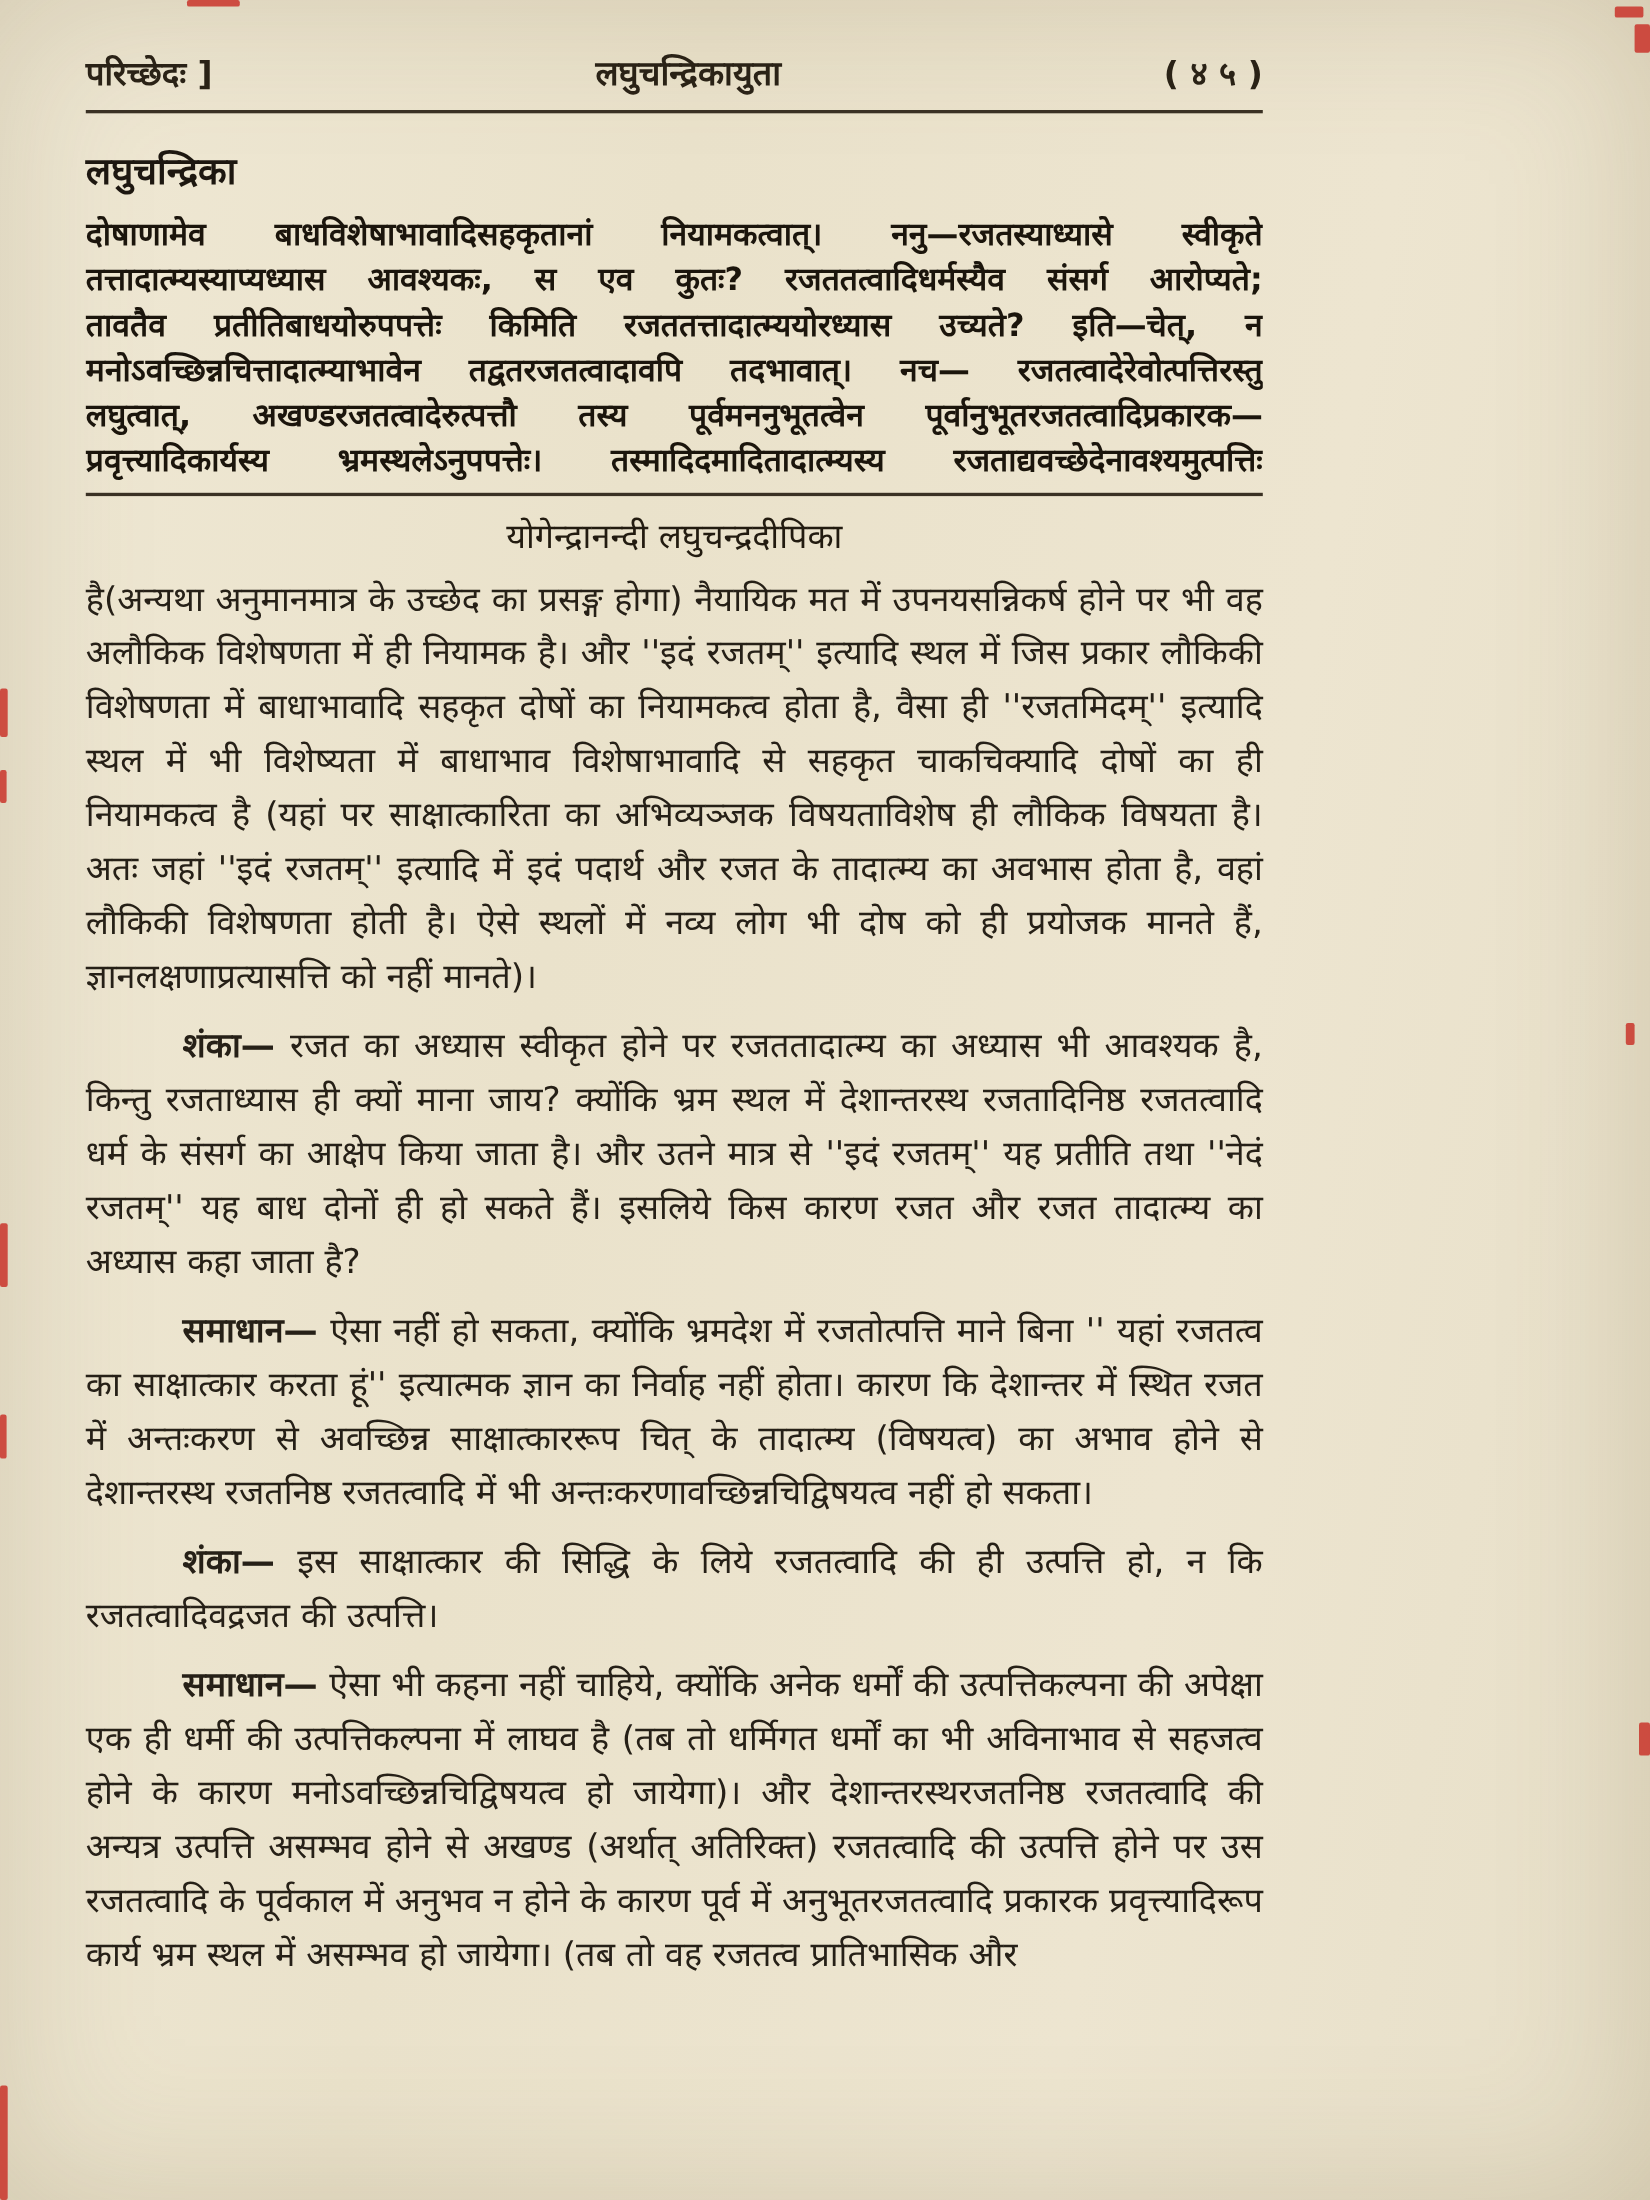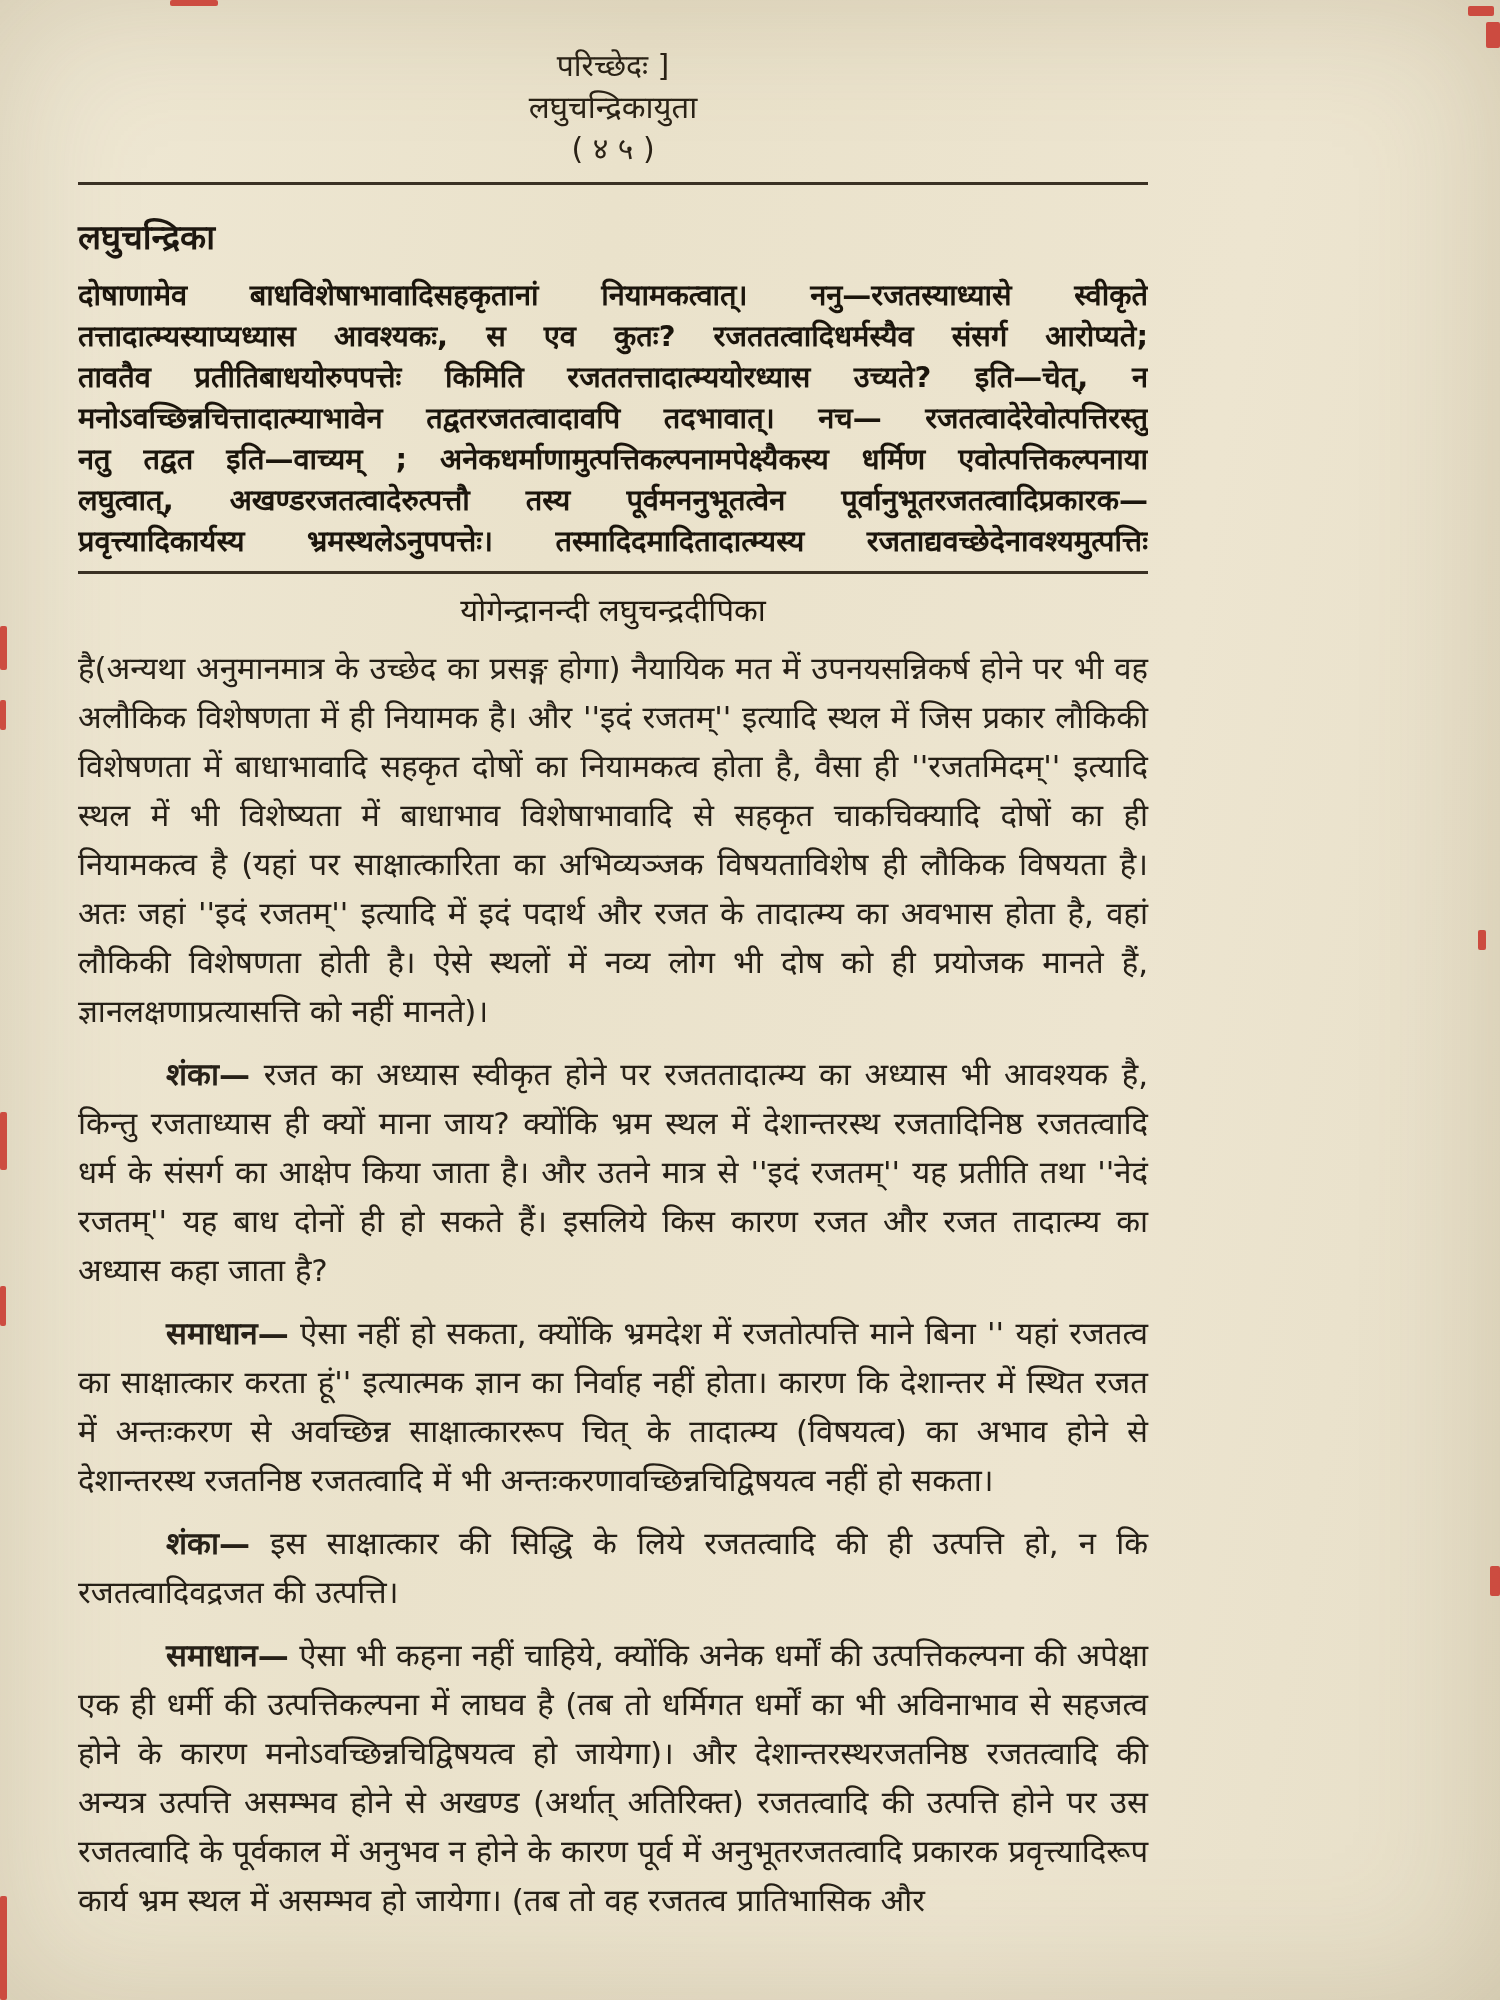"परिच्छेदः ]" .header { align-items: center -> flex-end; flex-direction: column -> none; font-weight: 400 -> 700 }
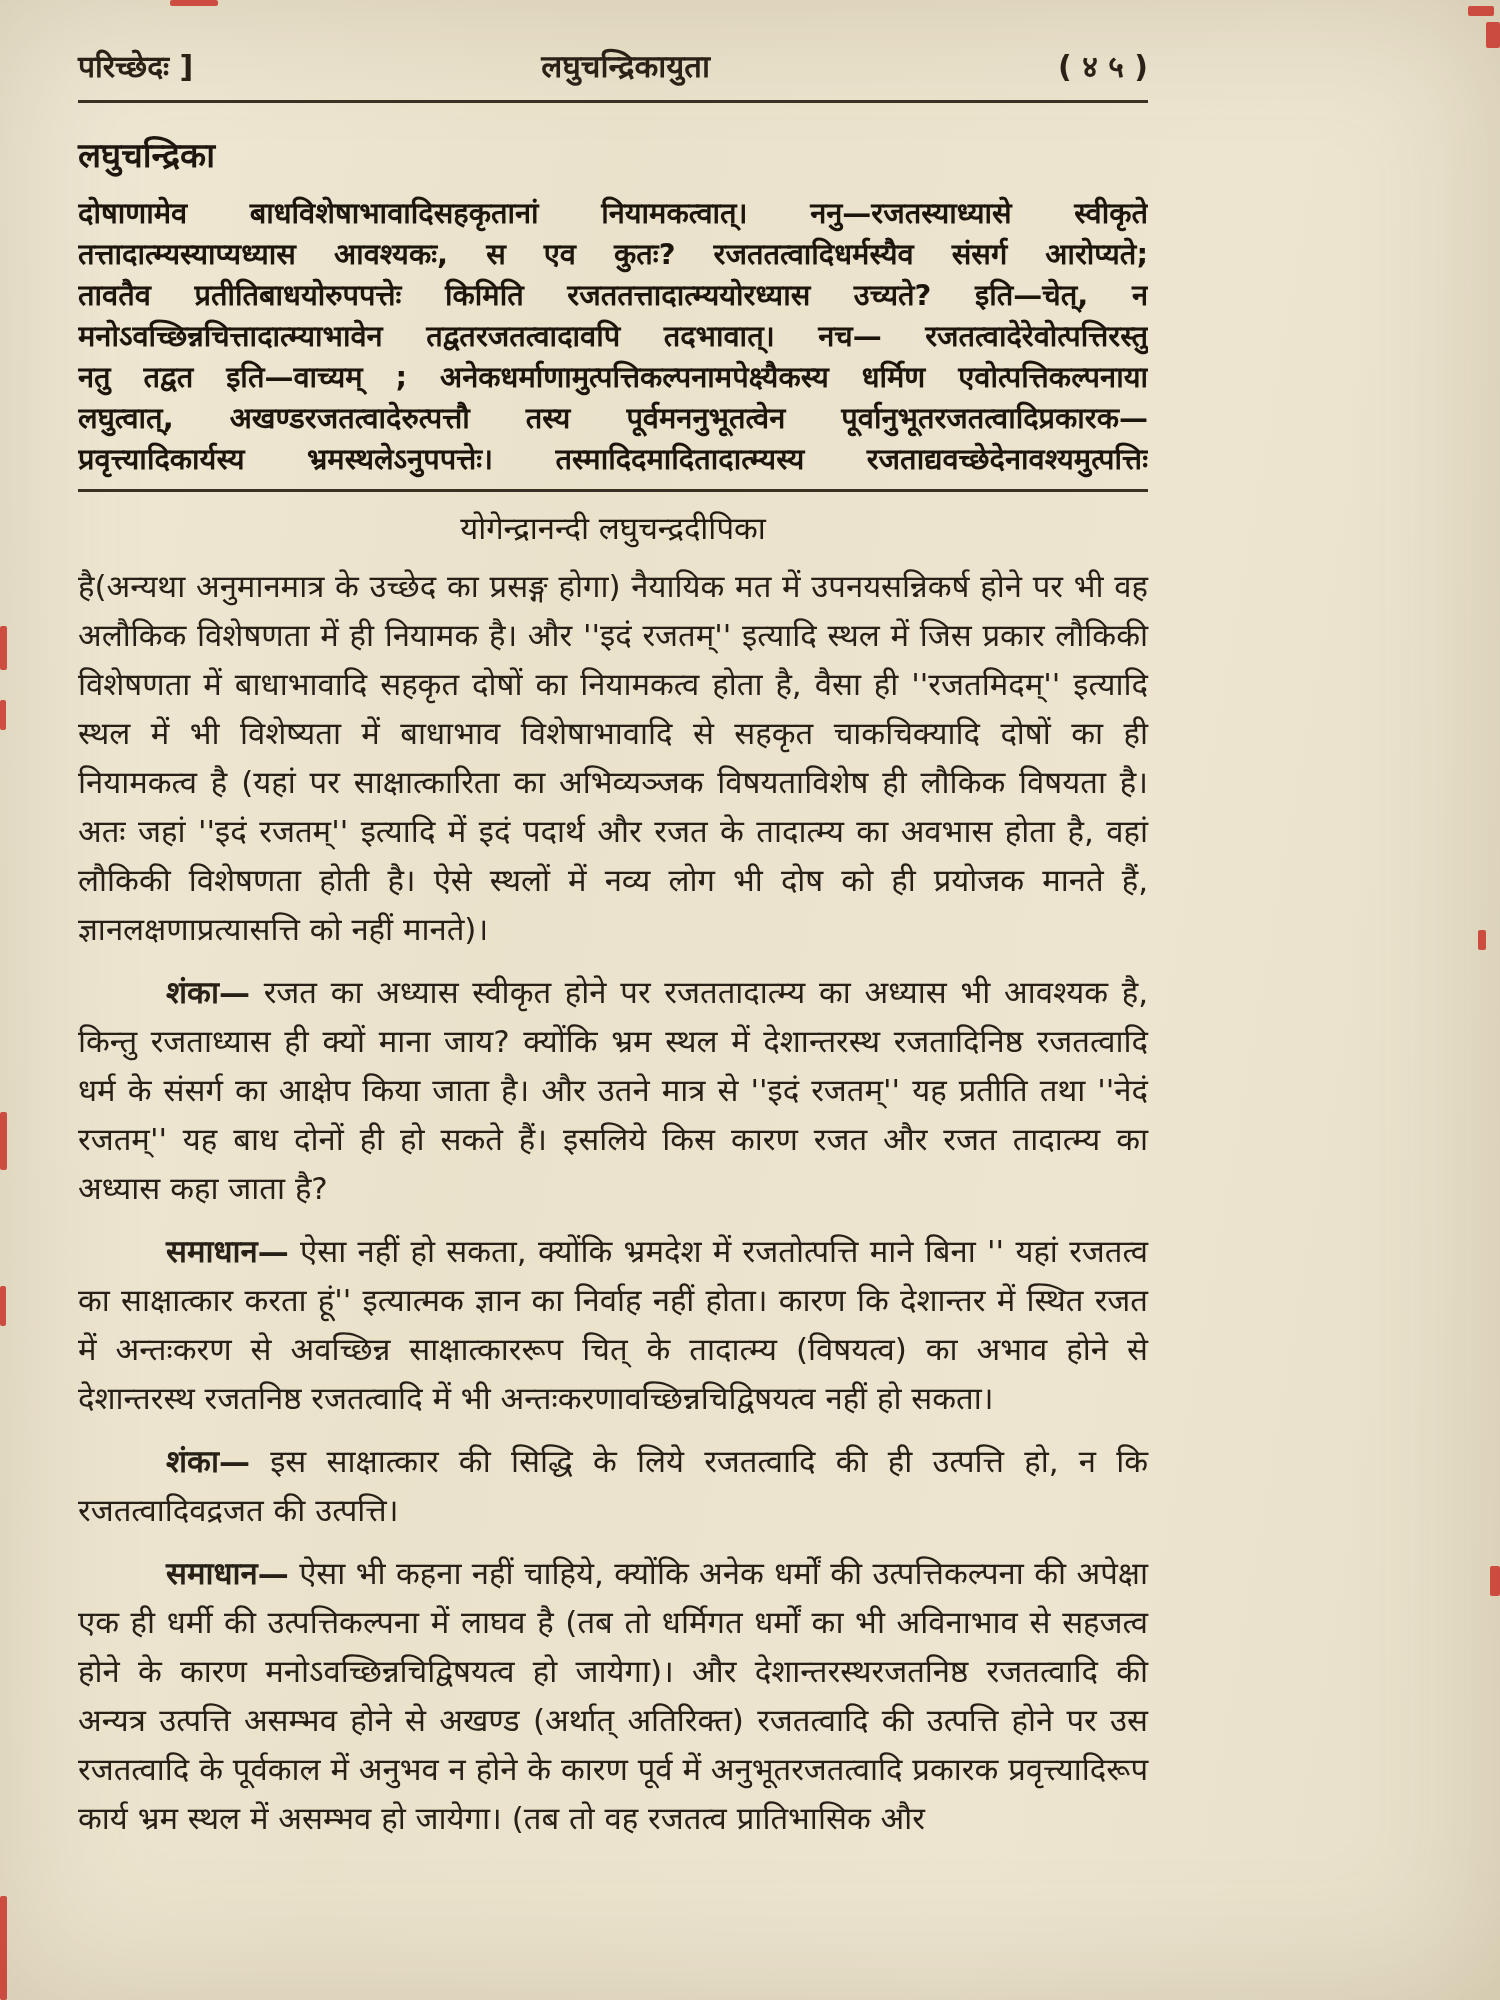"नतु तद्वत इति—वाच्यम् ;" div.line { html: <div>नतु तद्वत इति—वाच्यम् ; अनेकधर्माणामुत्पत्तिकल्पनामपेक्ष्यैकस्य धर्मिण एवोत्पत्तिकल्पनाया</div> -> none }
